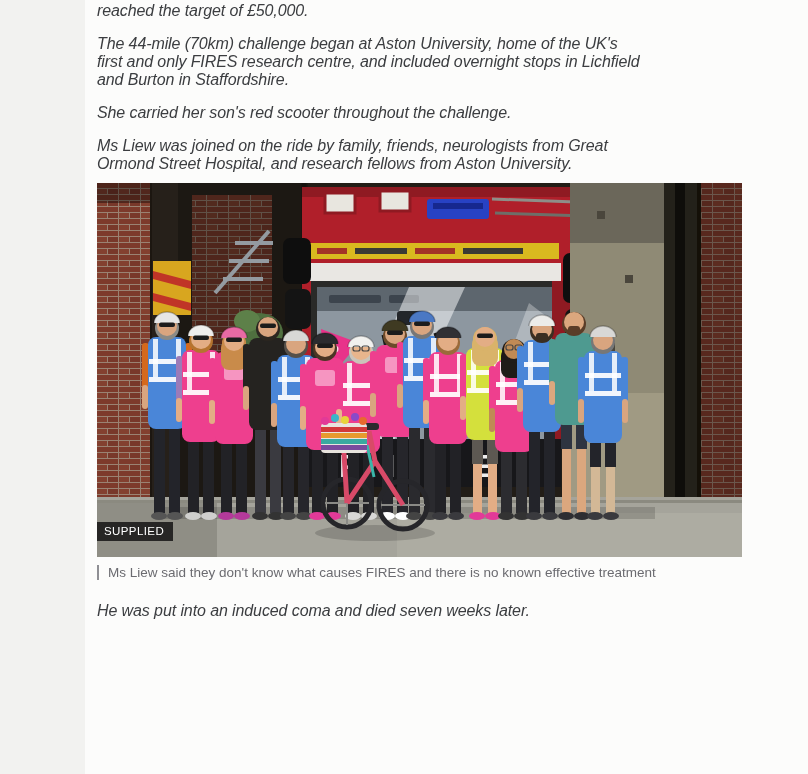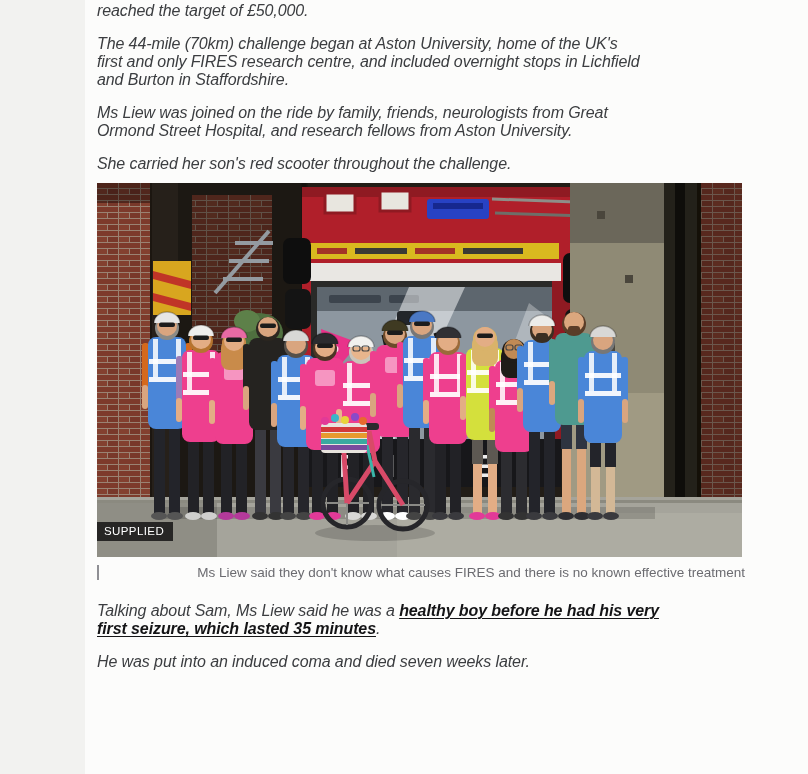"Ms Liew was joined on" p { order: before "She carried her son's red" -> after "She carried her son's red" }
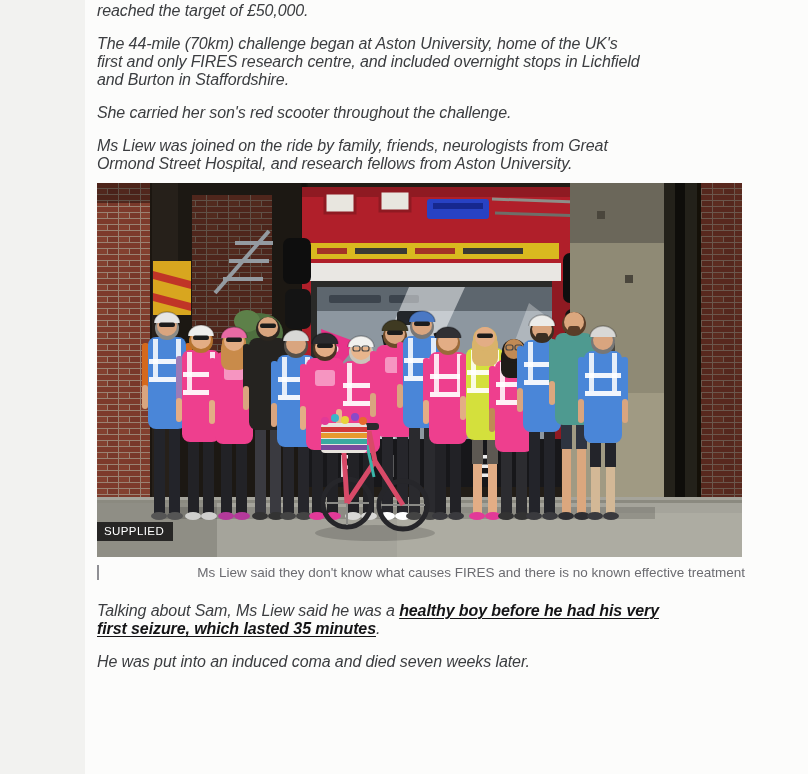"Ms Liew said they don't" figcaption { justify-content: space-between -> none }
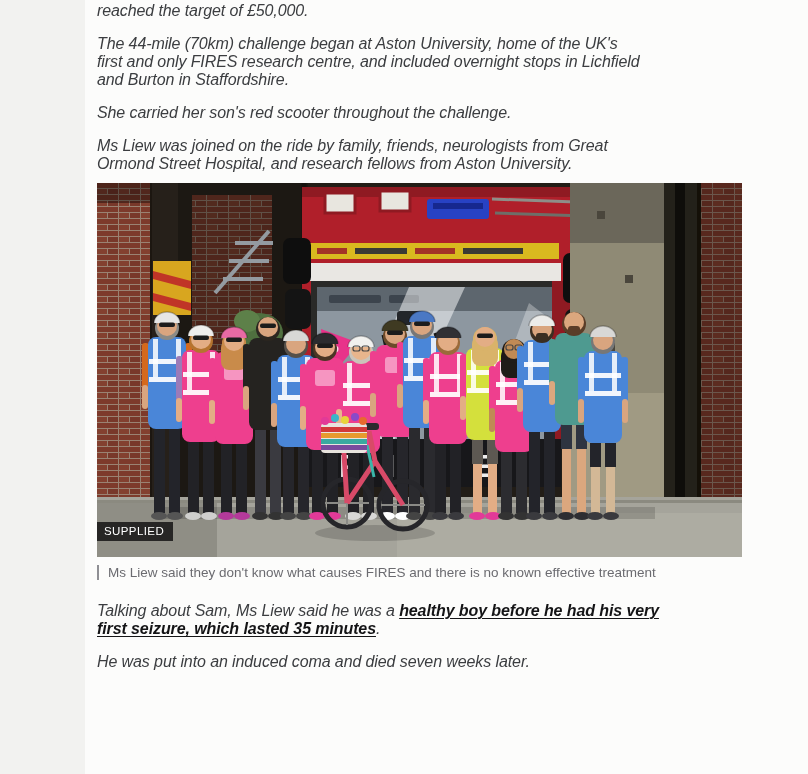"Talking about Sam, Ms Liew" p { html: <p><span>Talking about Sam, Ms Liew said he was a </span><a>healthy boy before he had his very first seizure, which lasted 35 minutes</a><span>.</span></p> -> none }
